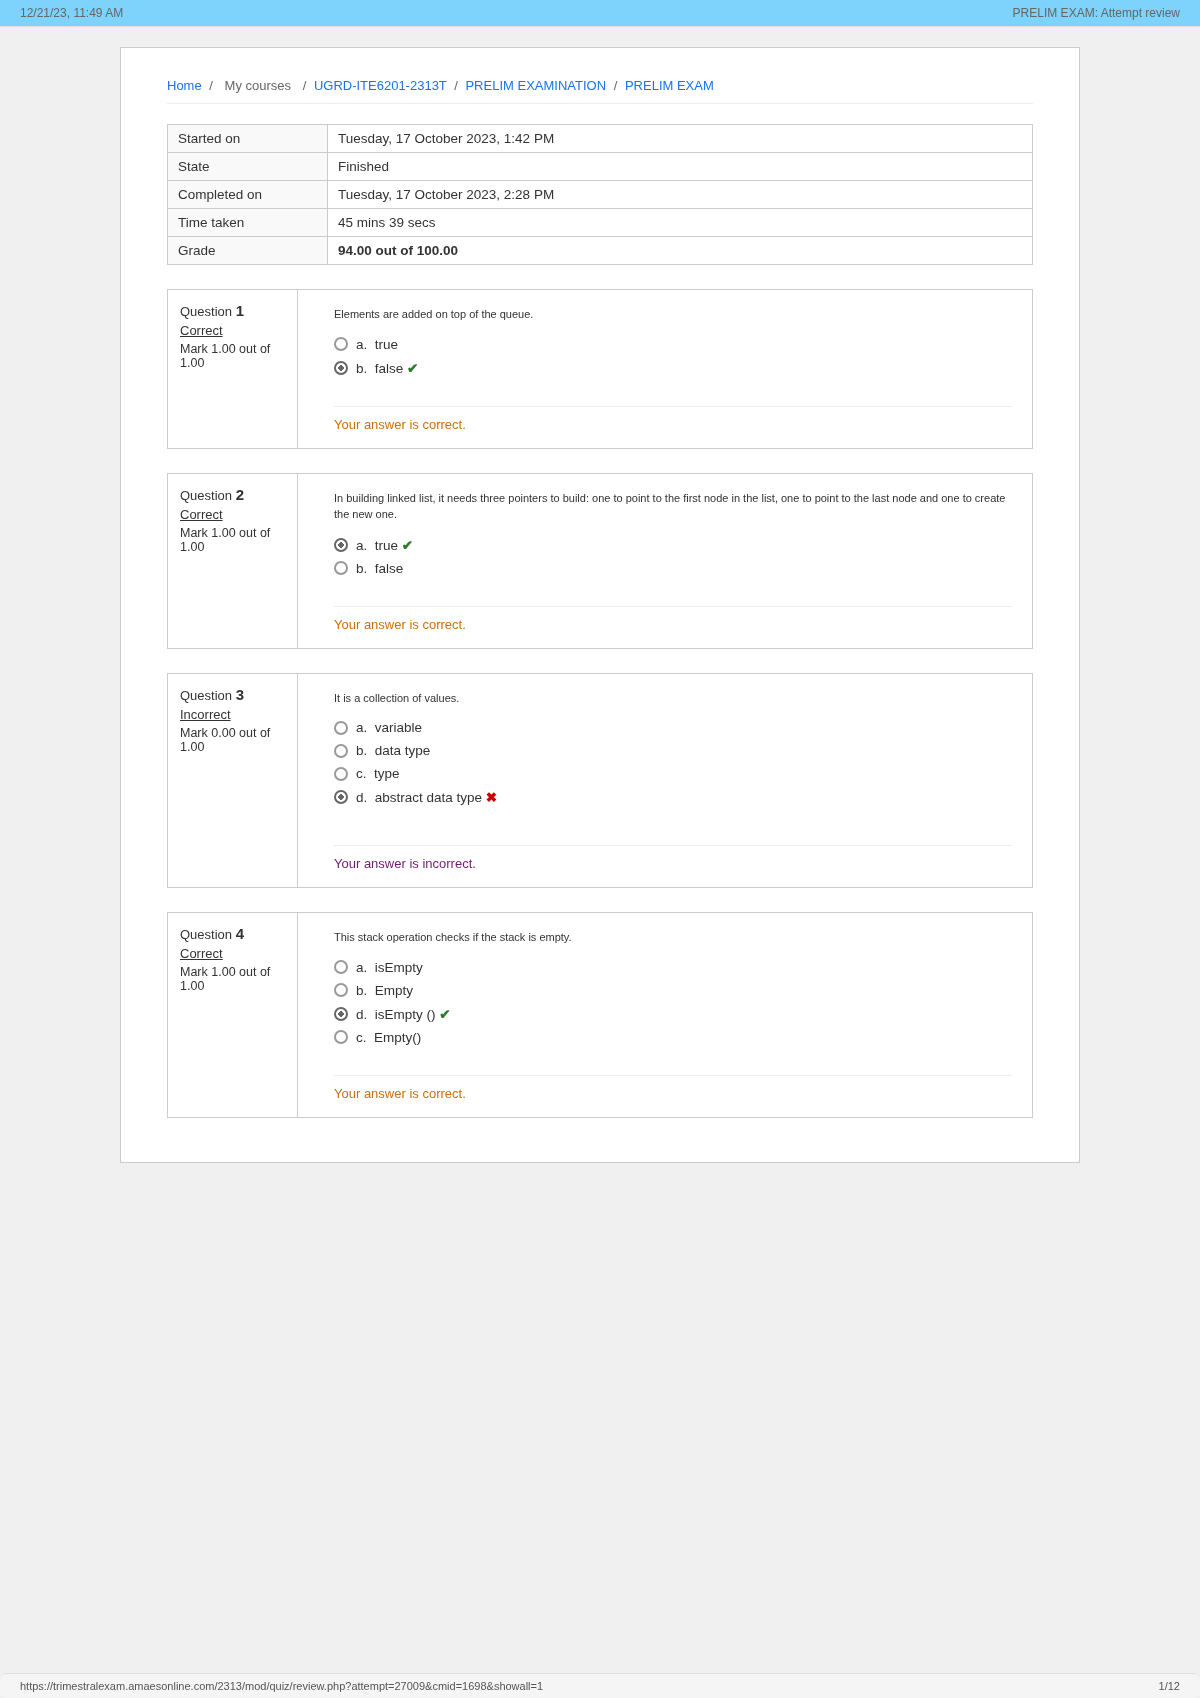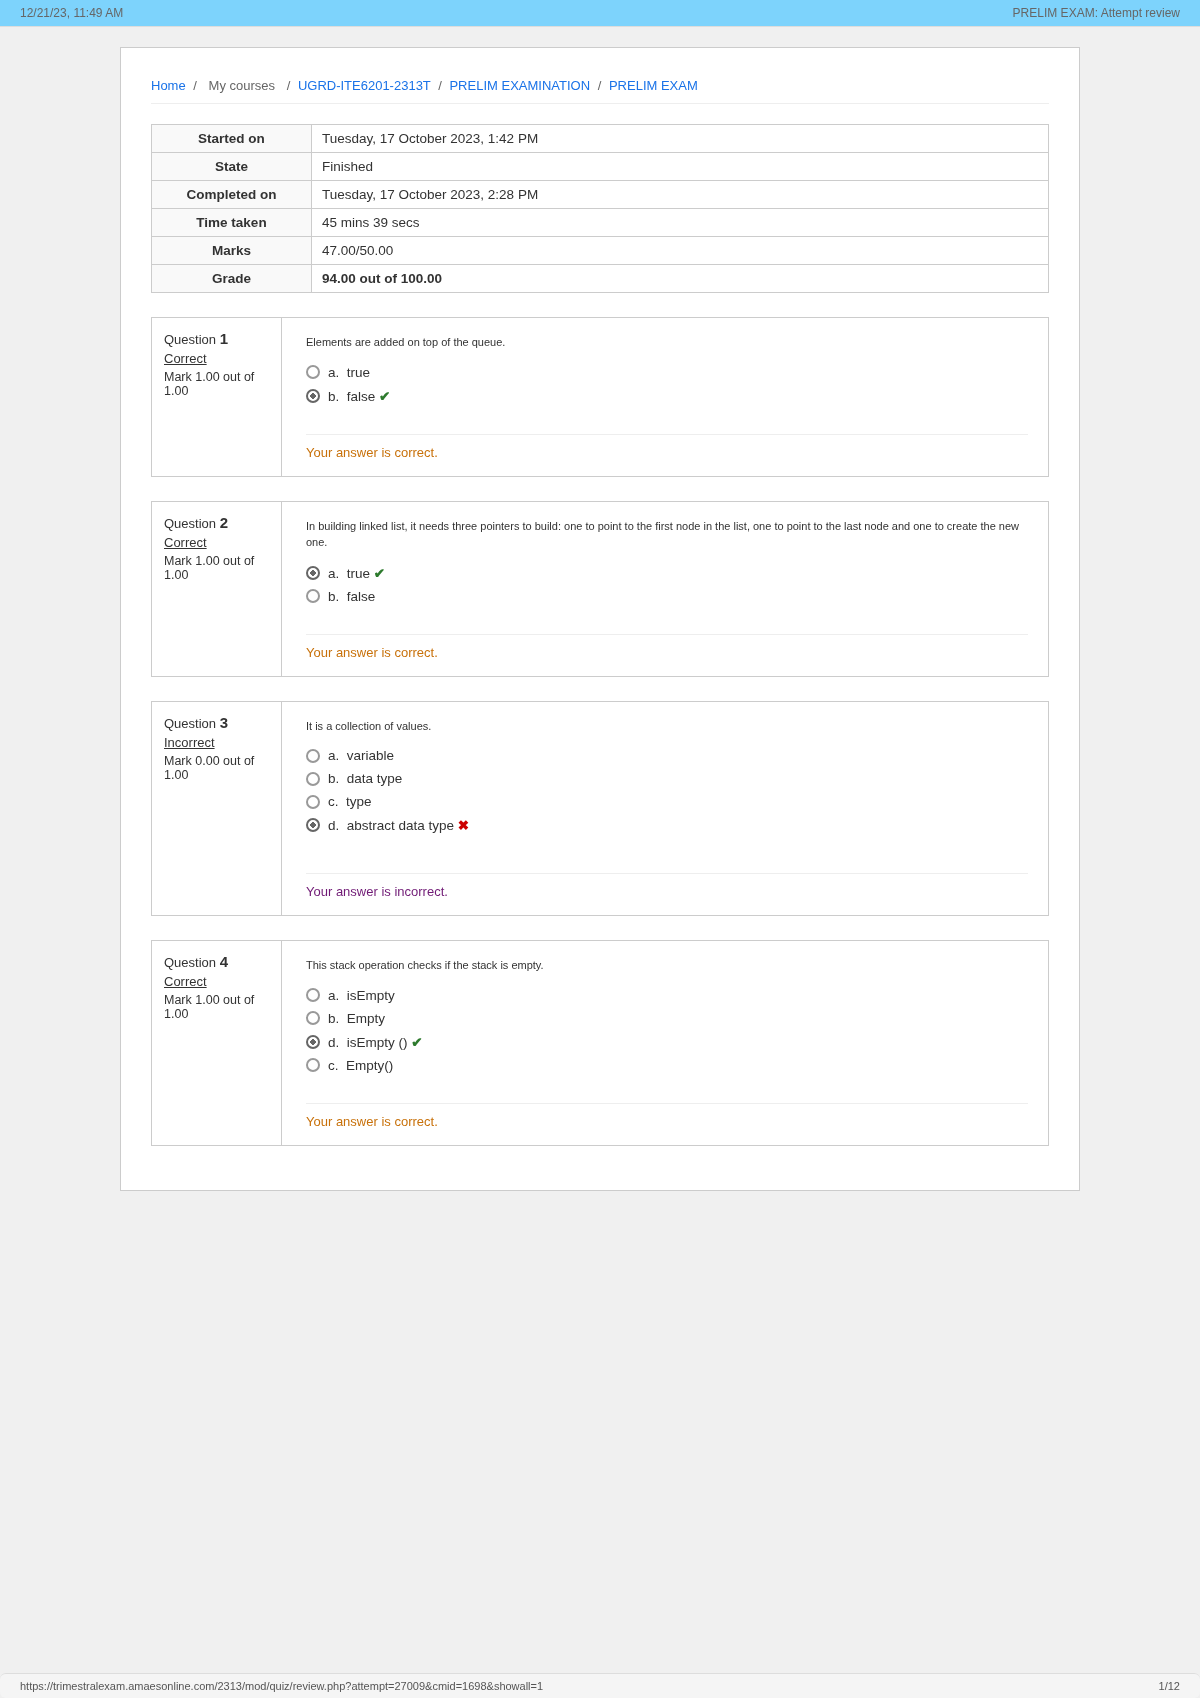"Home / My courses /" .main-content { padding: 20px 30px -> 20px 46px }
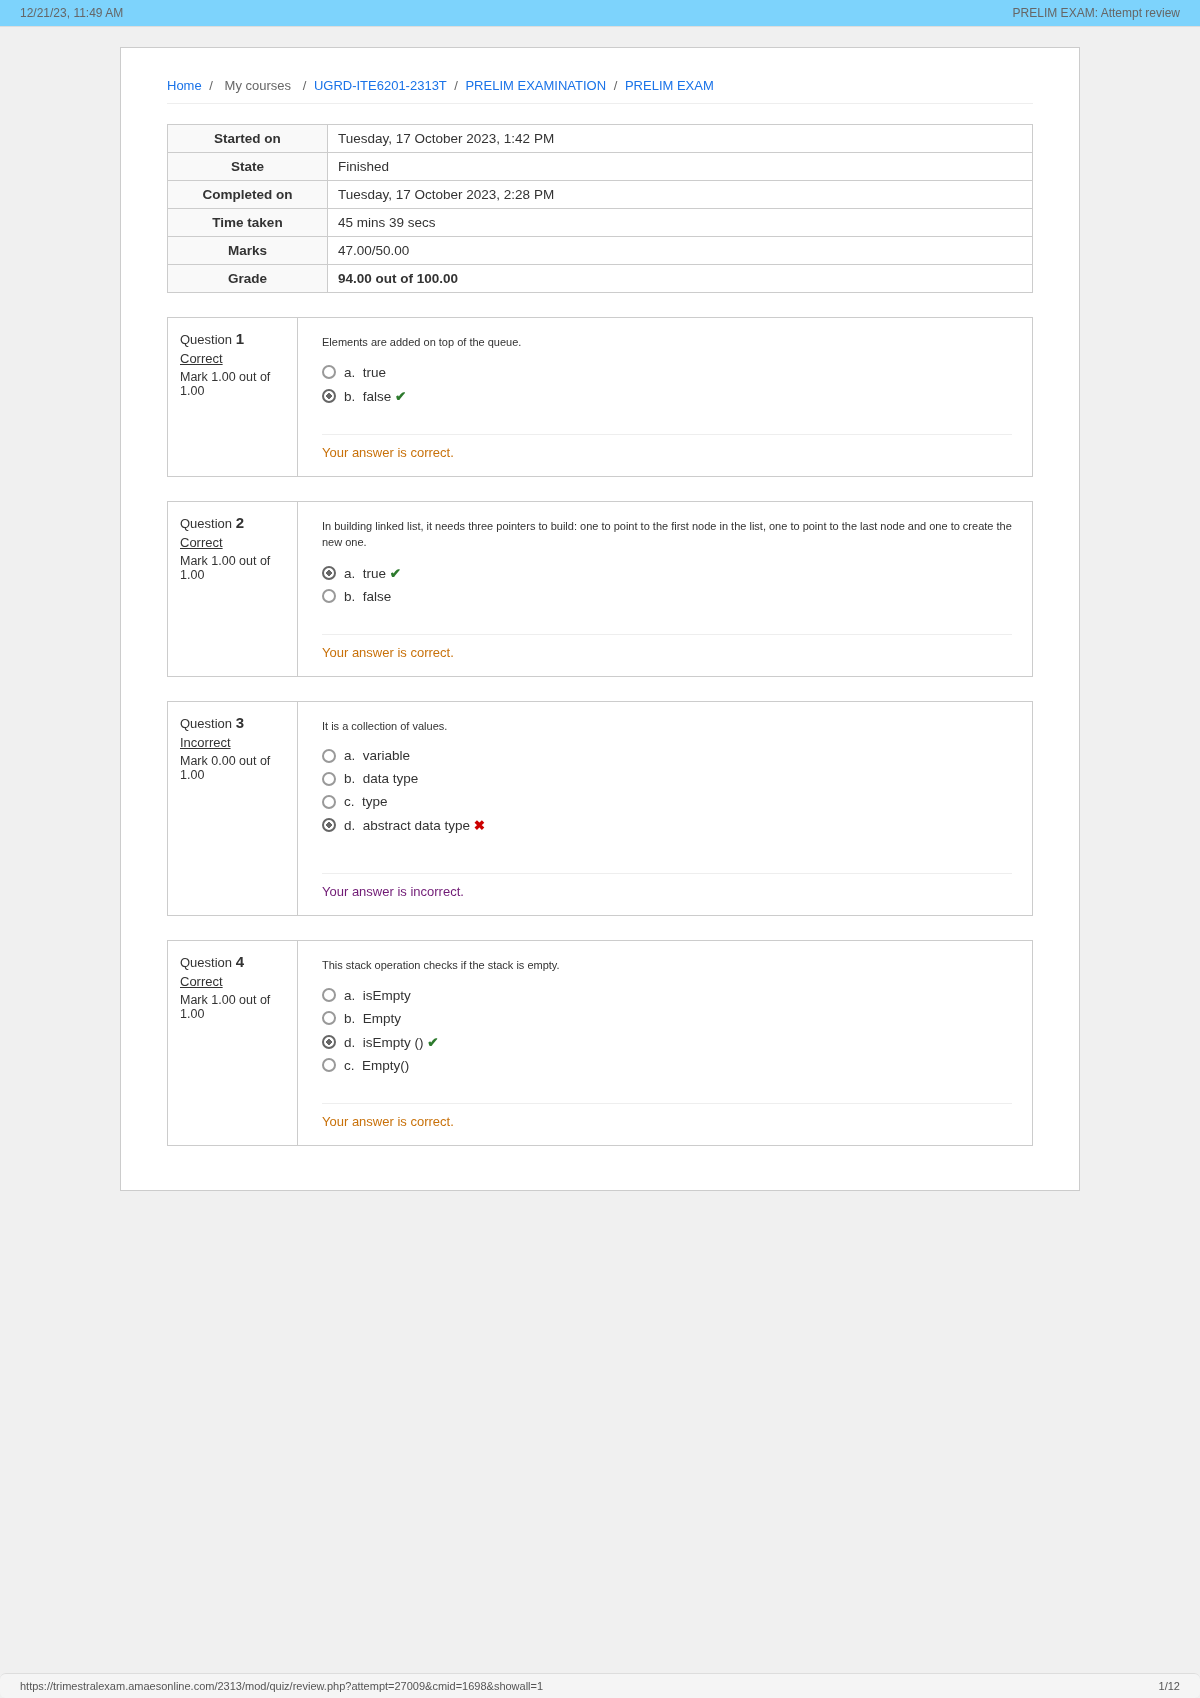"Started on" .summary-table tr td:first-child { font-weight: bold -> normal; text-align: center -> left }
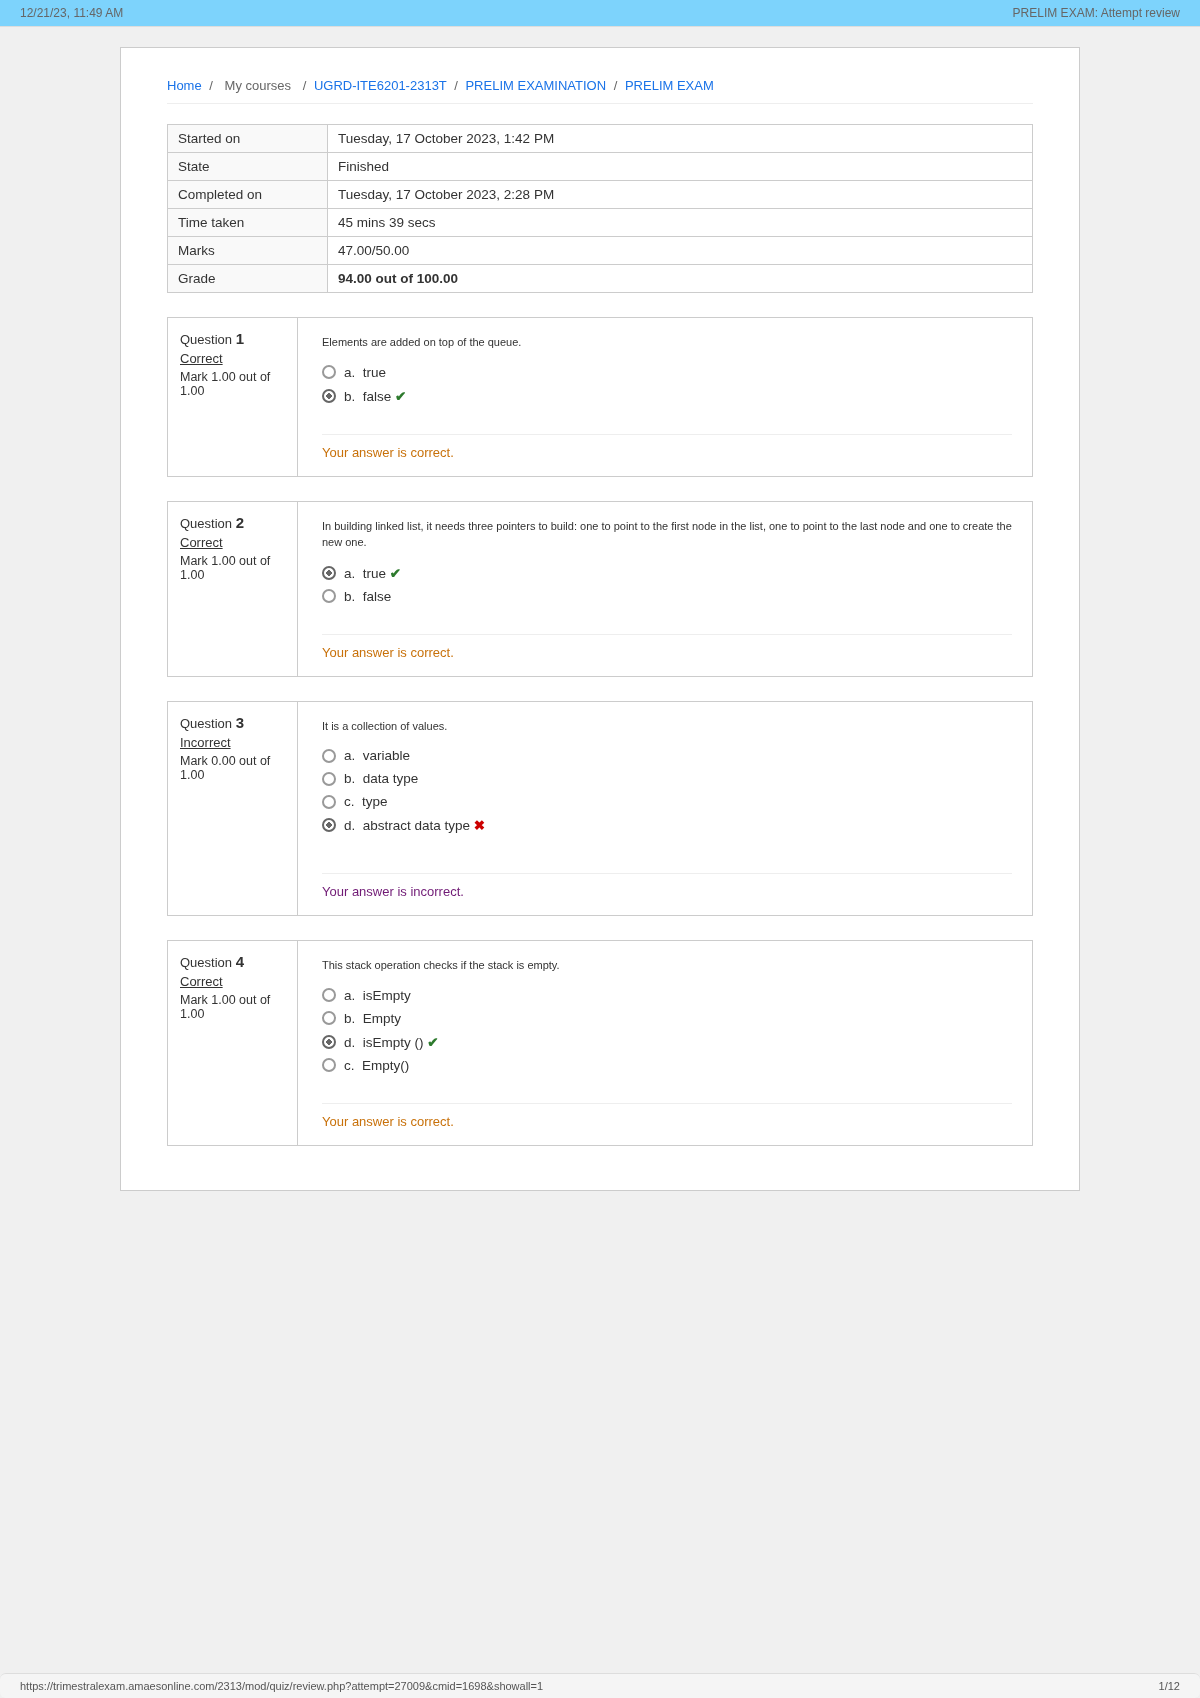"Marks" tr { html: <tr> <td>Marks</td> <td>47.00/50.00</td> </tr> -> none }
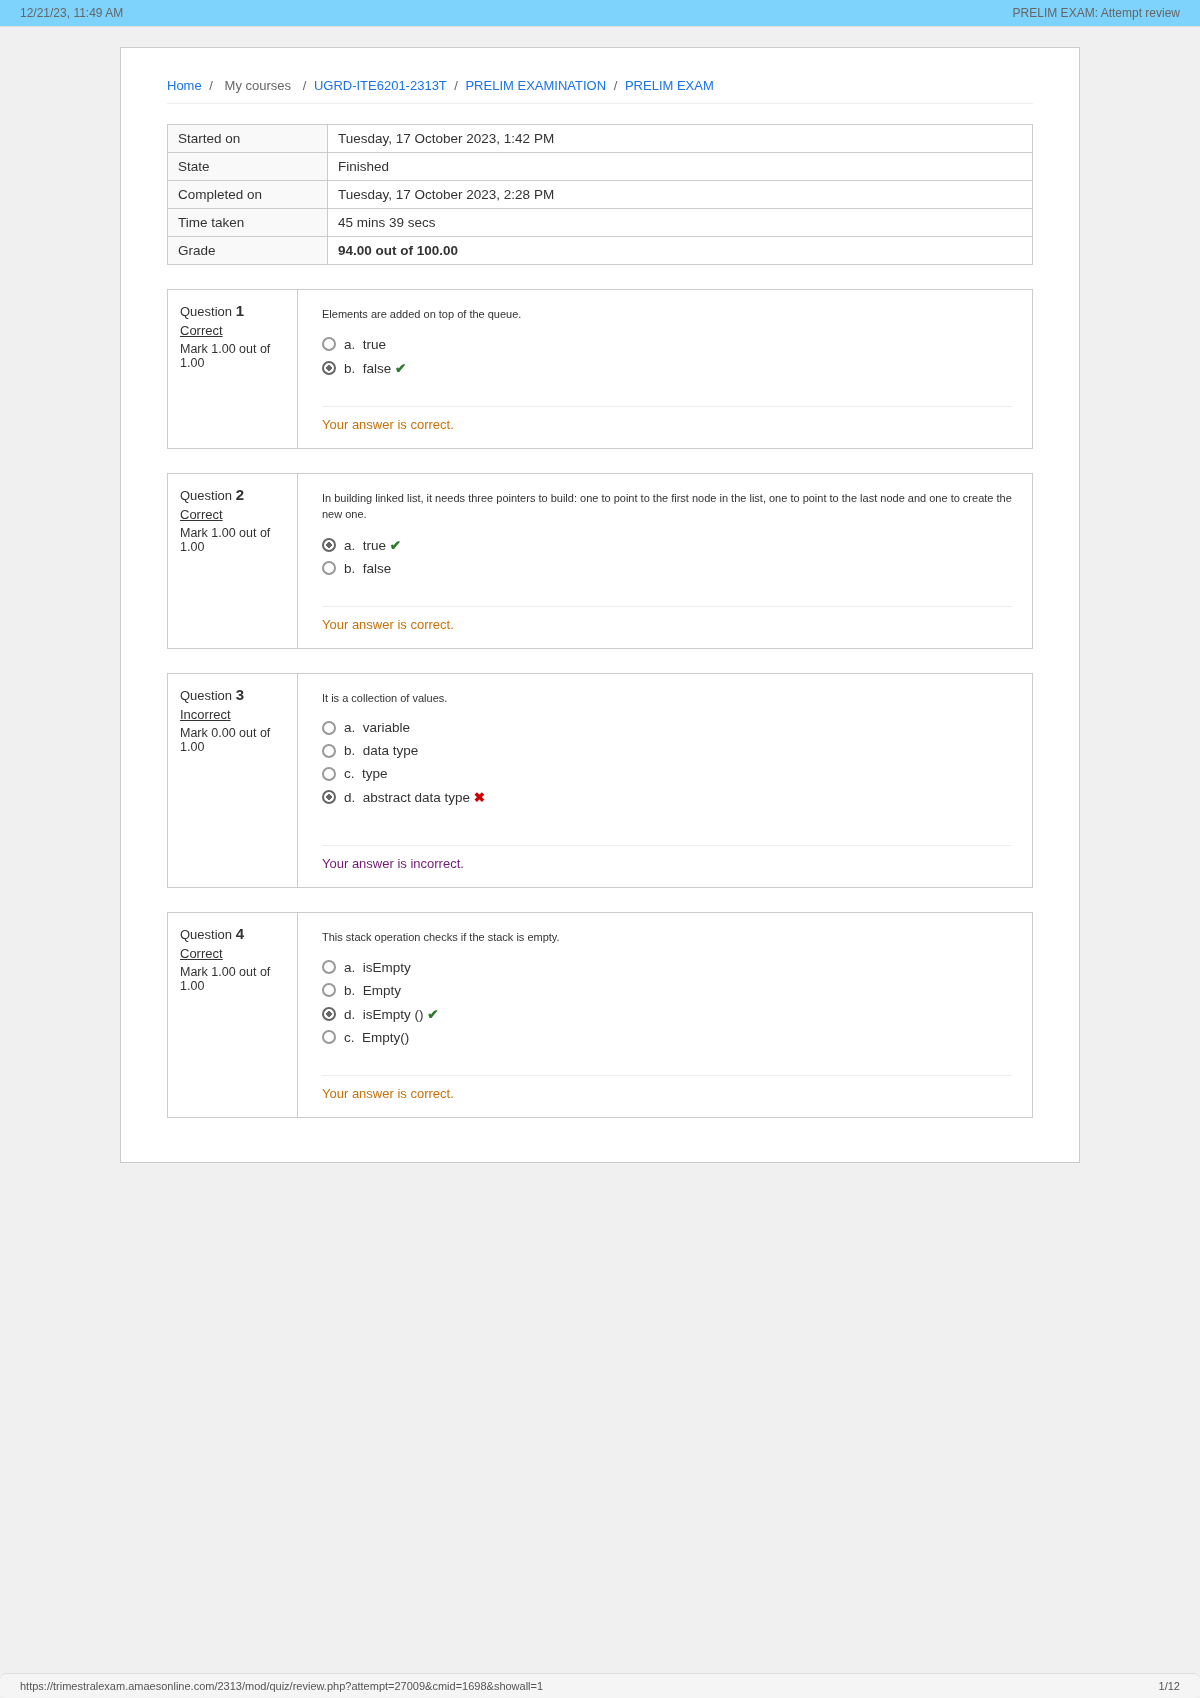"Question 1" .question-block { gap: 4px -> 16px }
